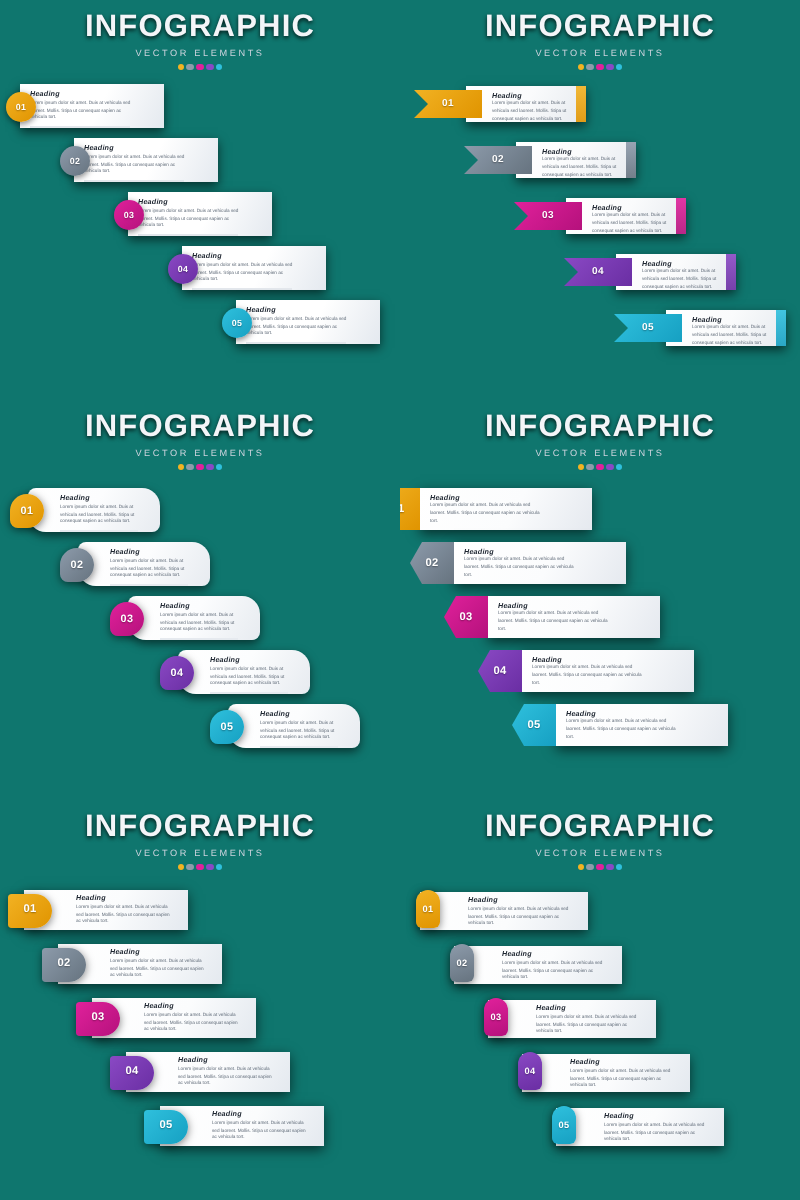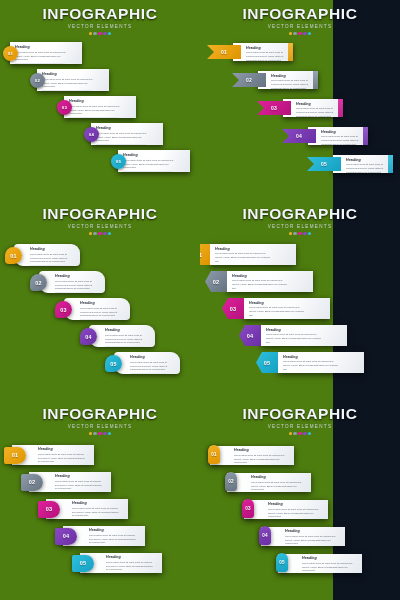"INFOGRAPHIC" #board { background: #4d7c0f -> #0f766e; width: 333px -> 400px }
